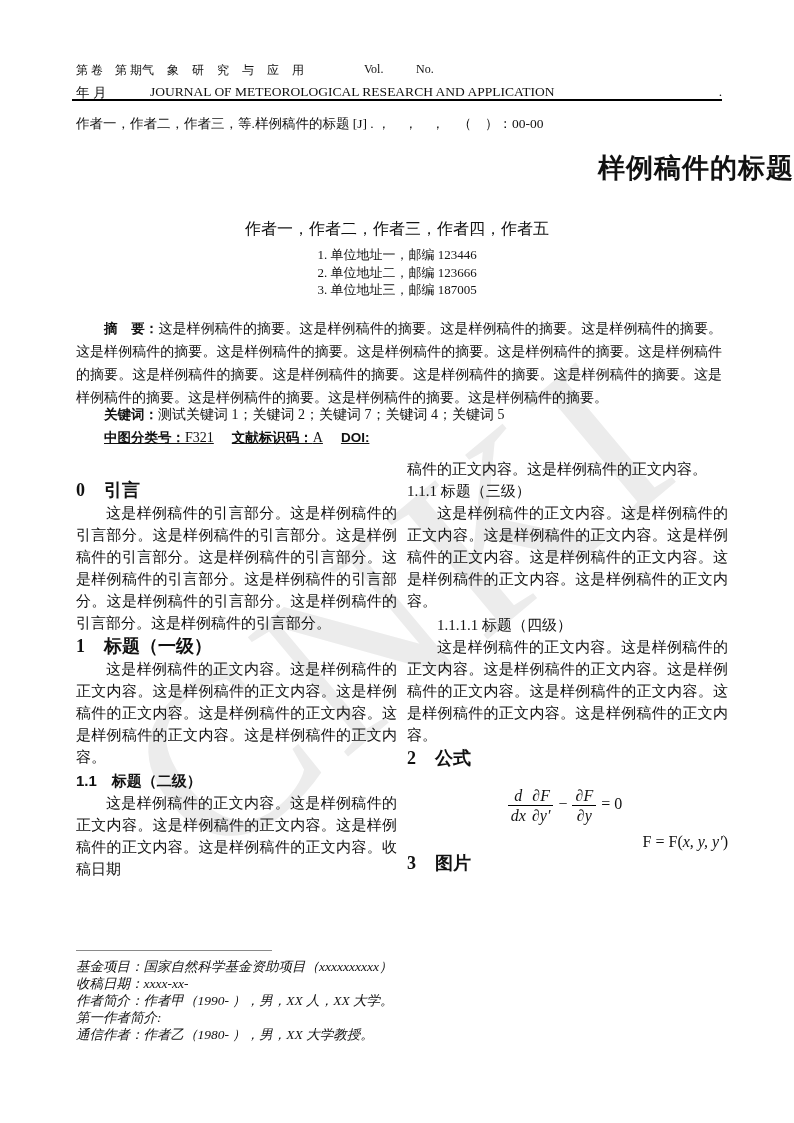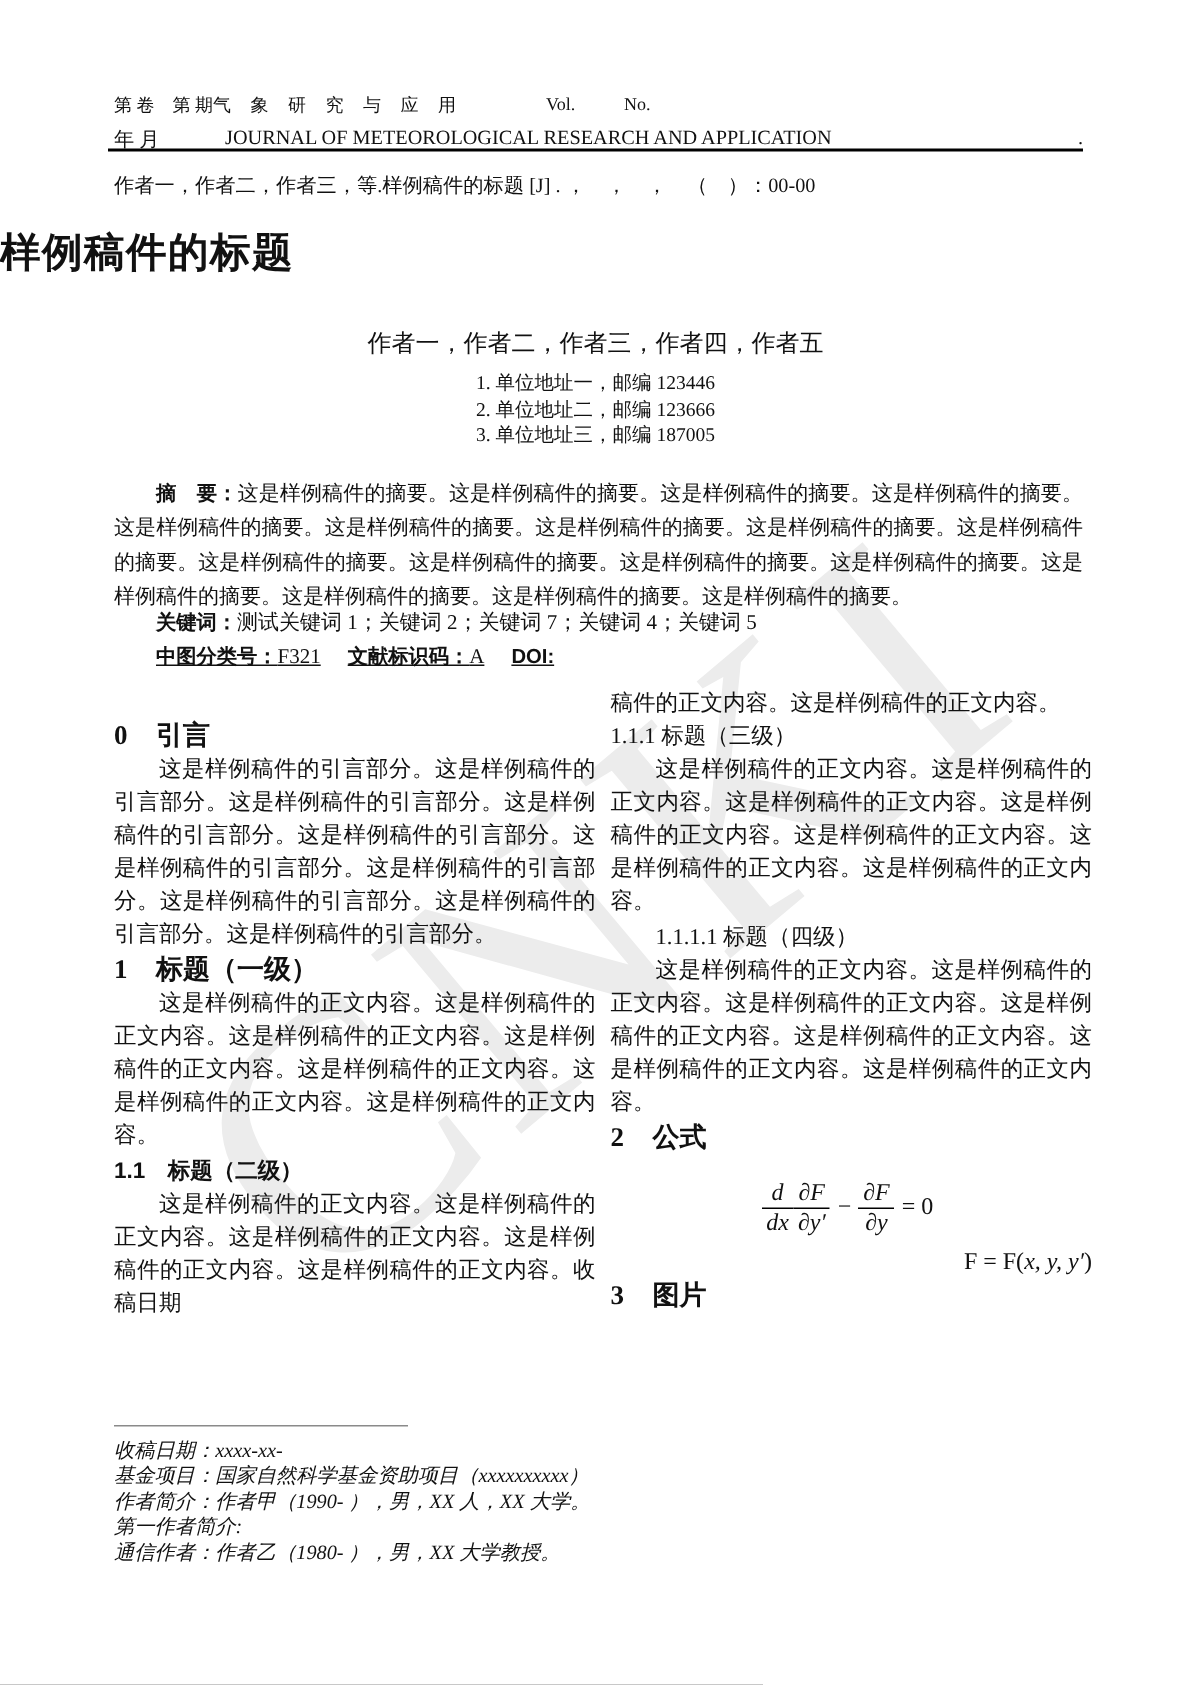"样例稿件的标题" .title { text-align: left -> right }
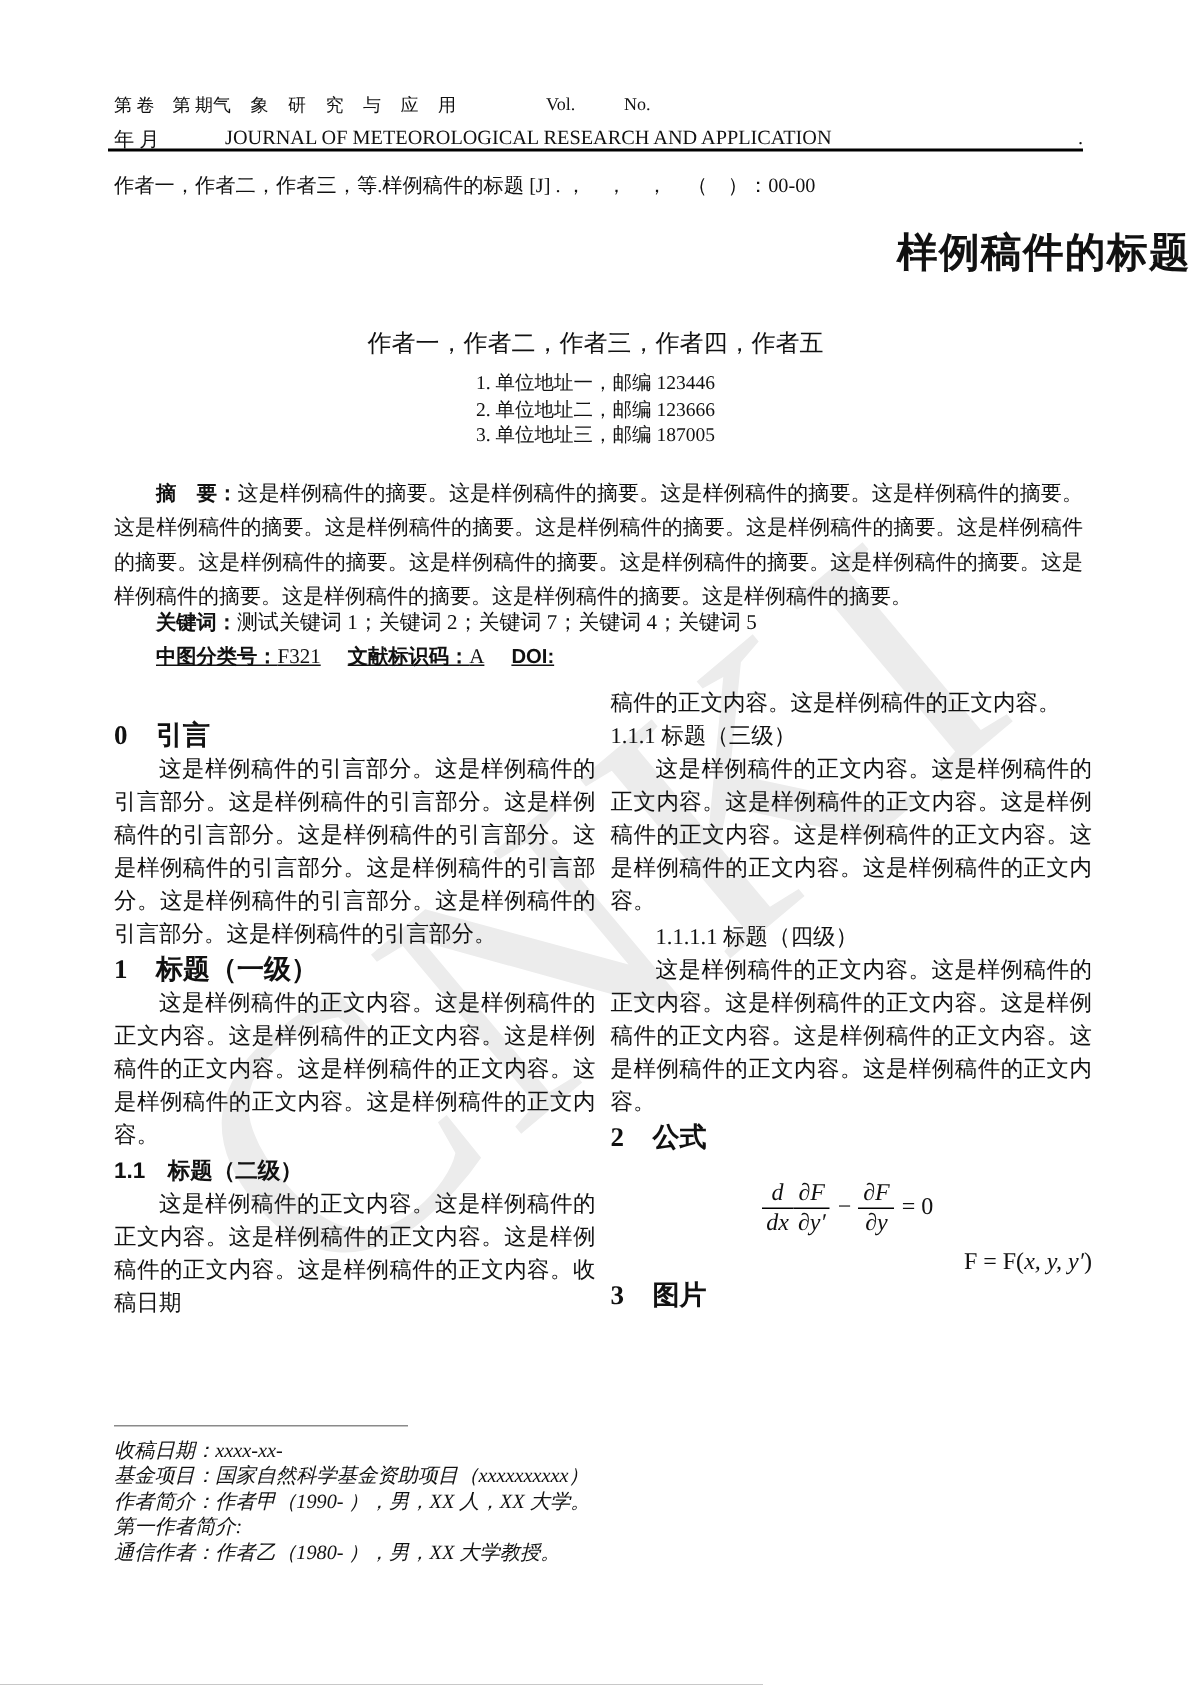"收稿日期：xxxx-xx-" div { order: before "基金项目：国家自然科学基金资助项目（xxxxxxxxxx）" -> after "基金项目：国家自然科学基金资助项目（xxxxxxxxxx）" }
